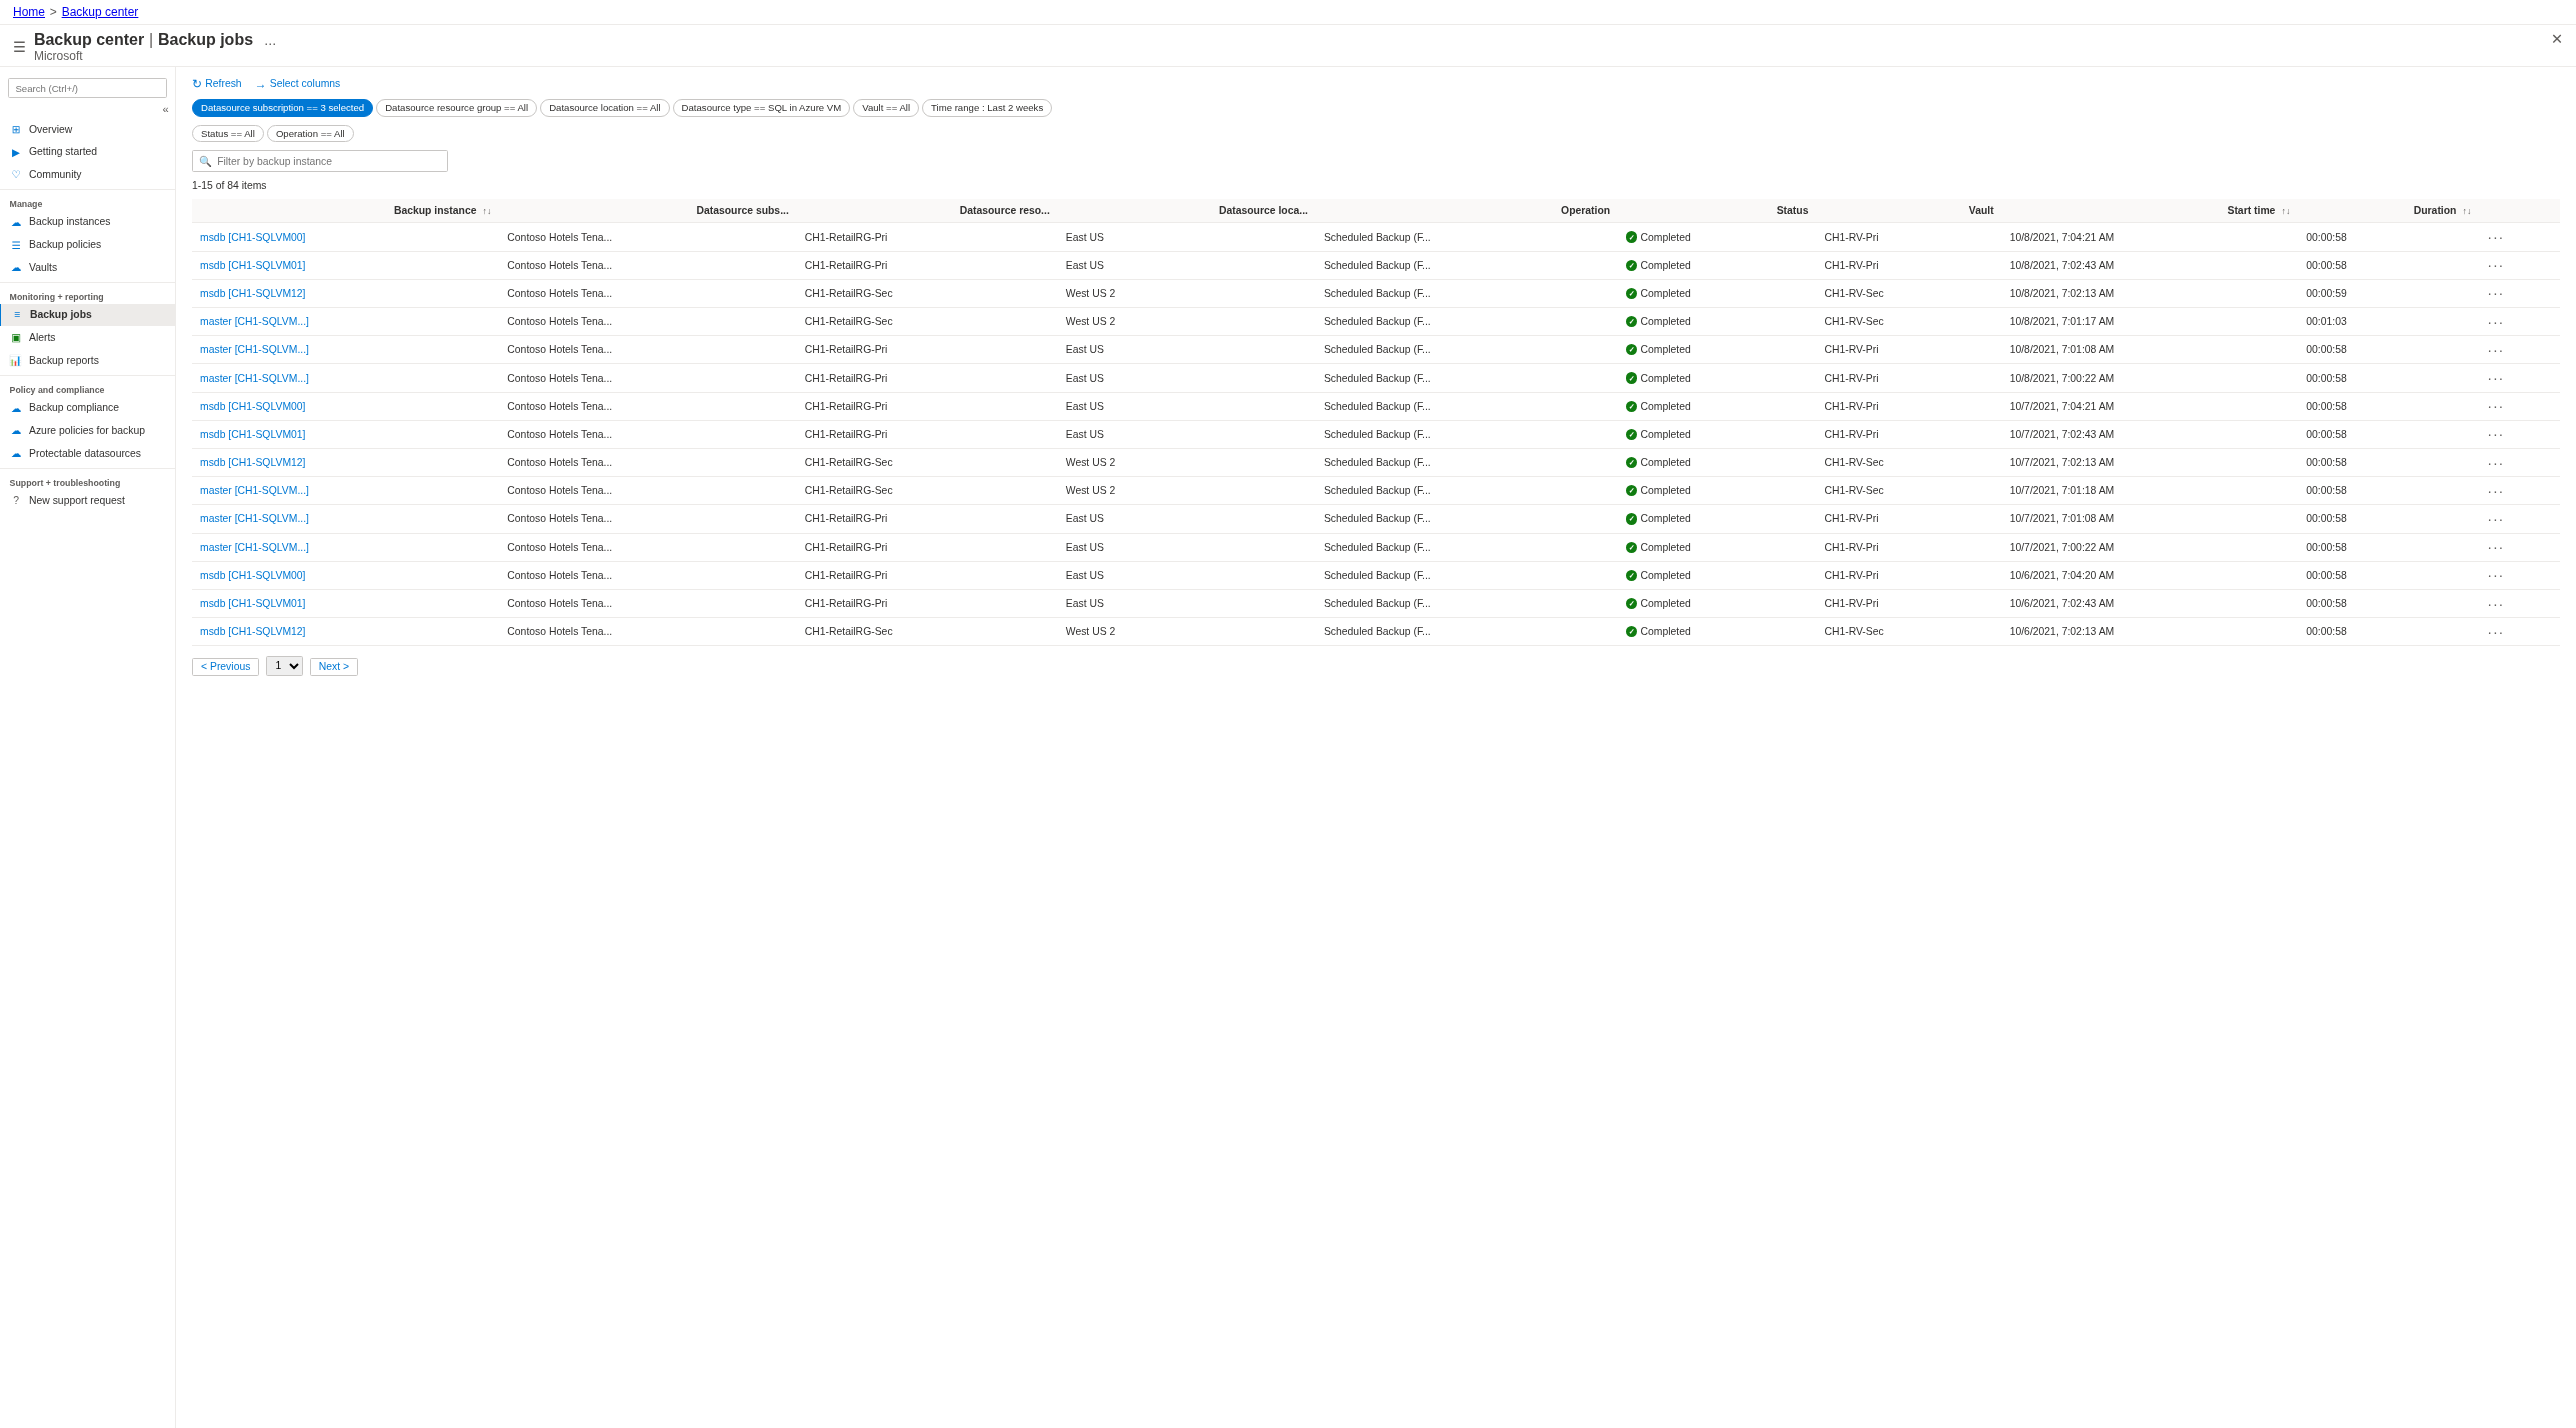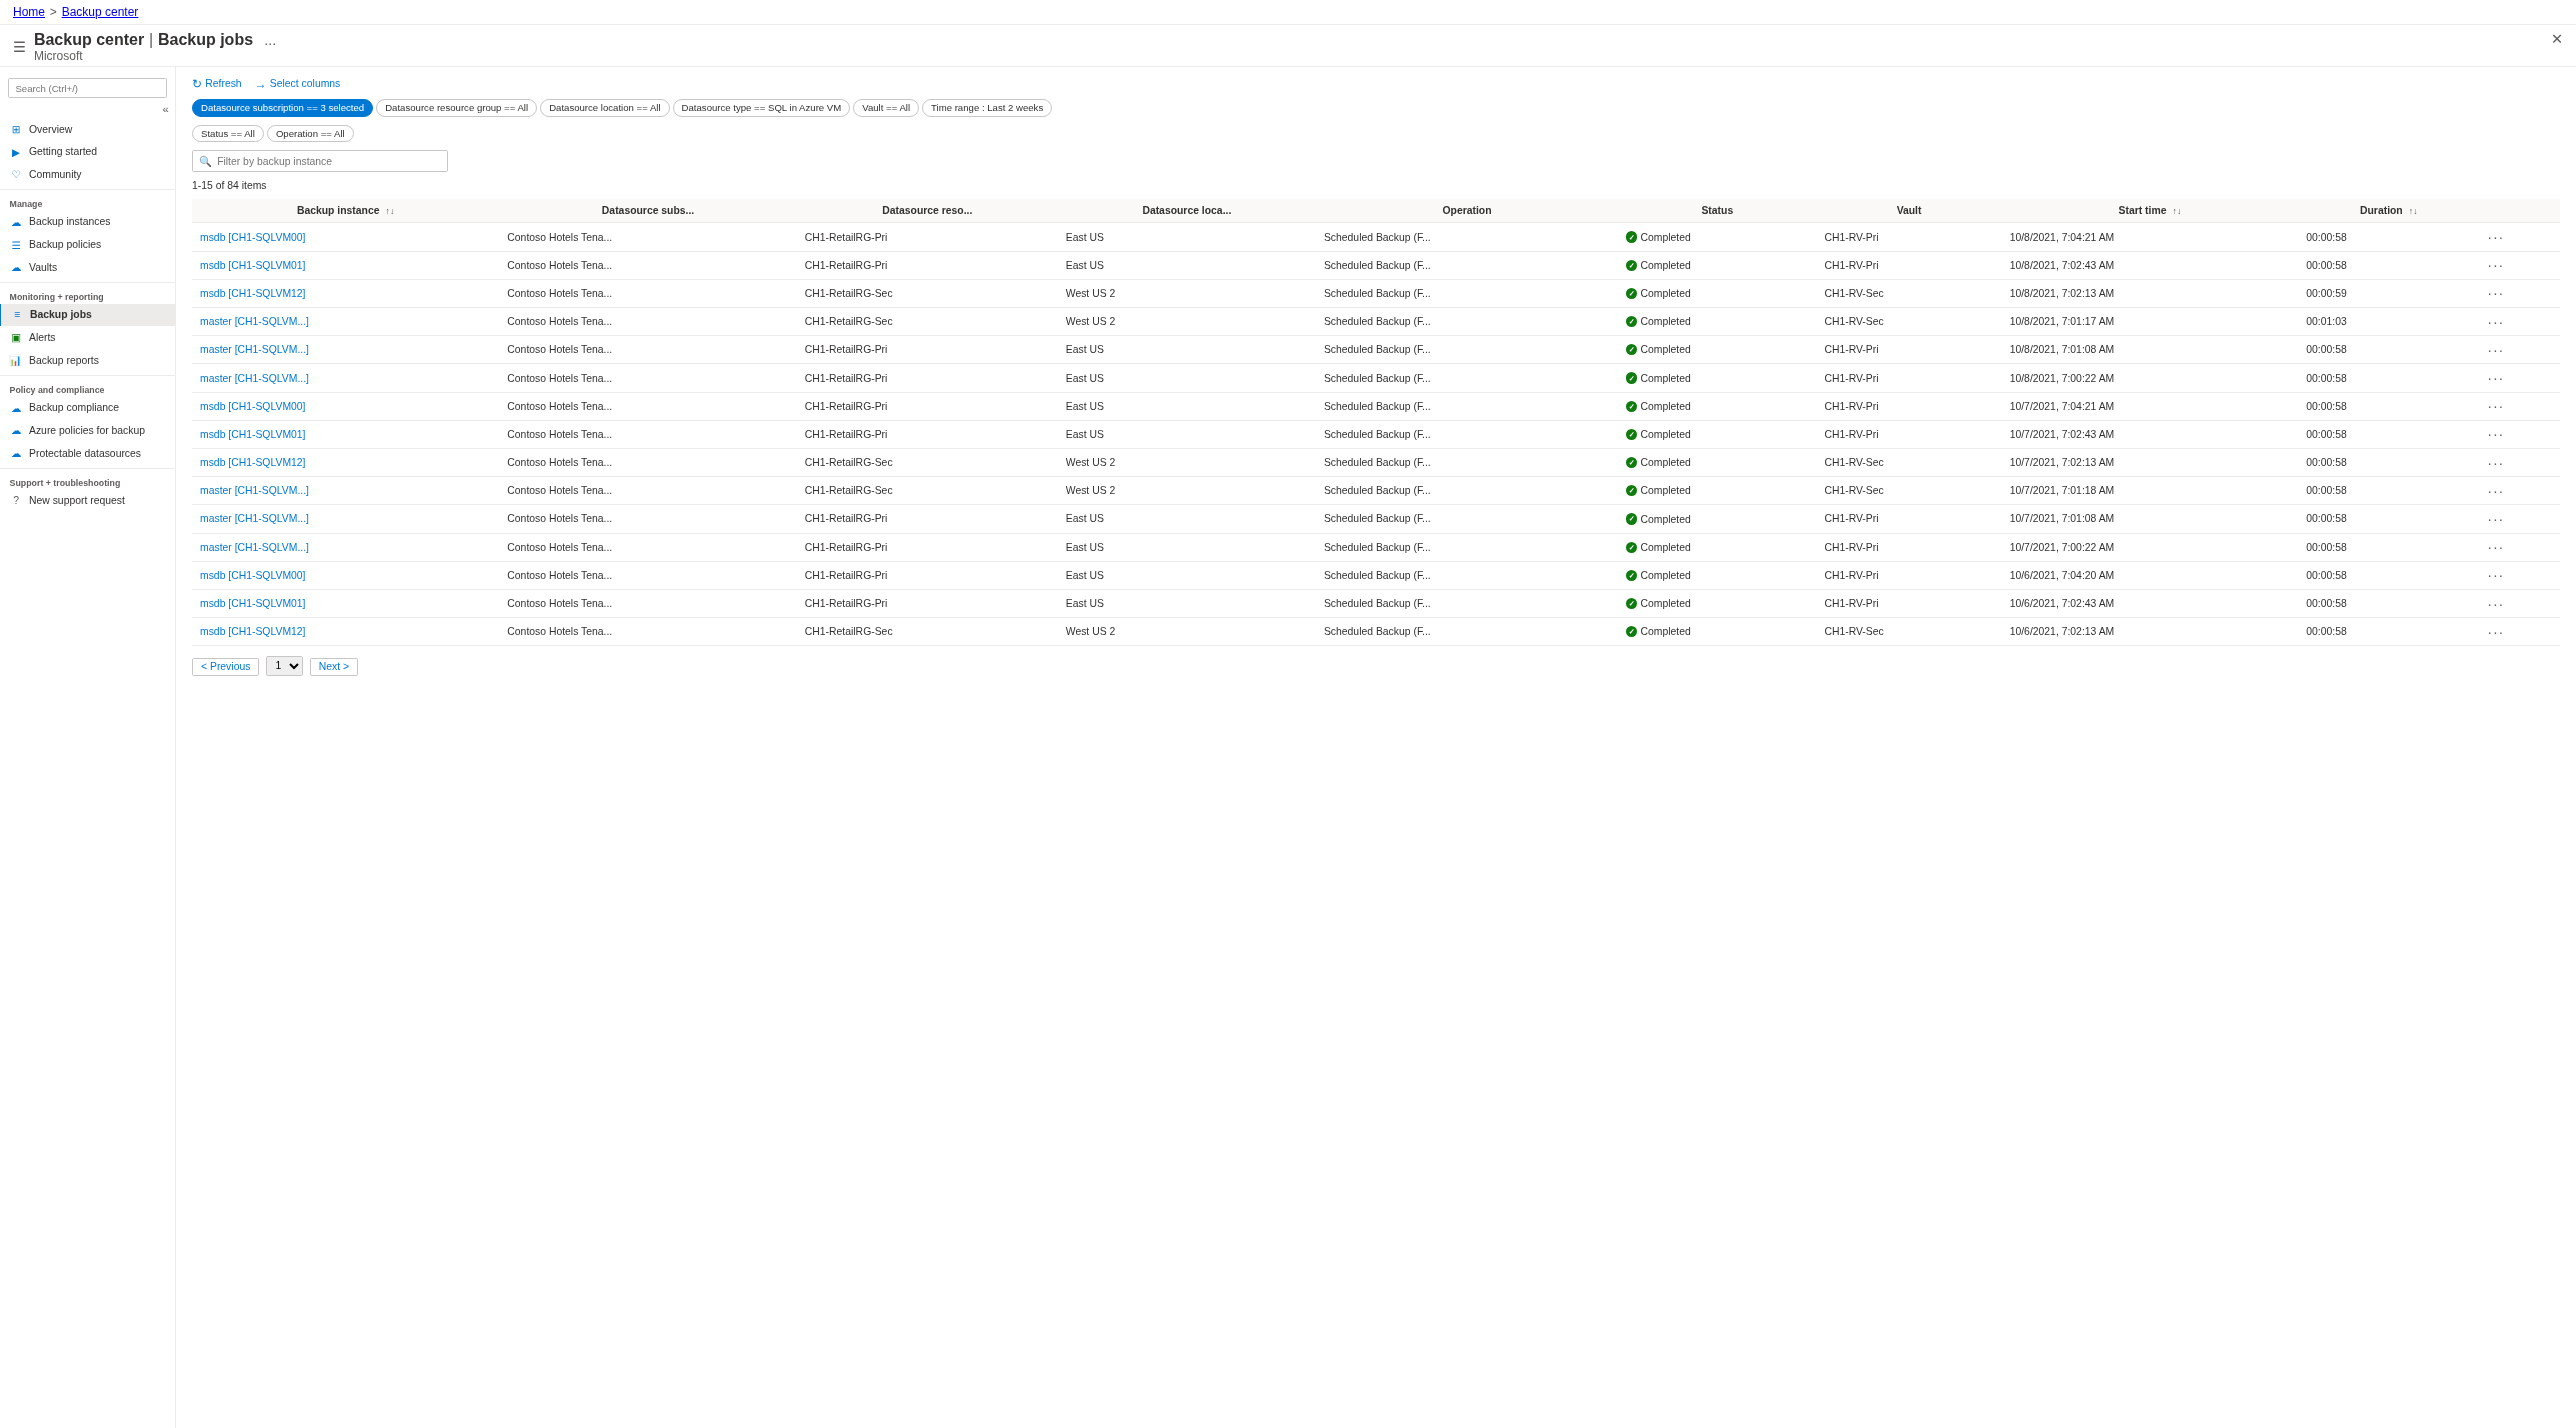"Backup instance ↑↓" thead th { text-align: center -> right }
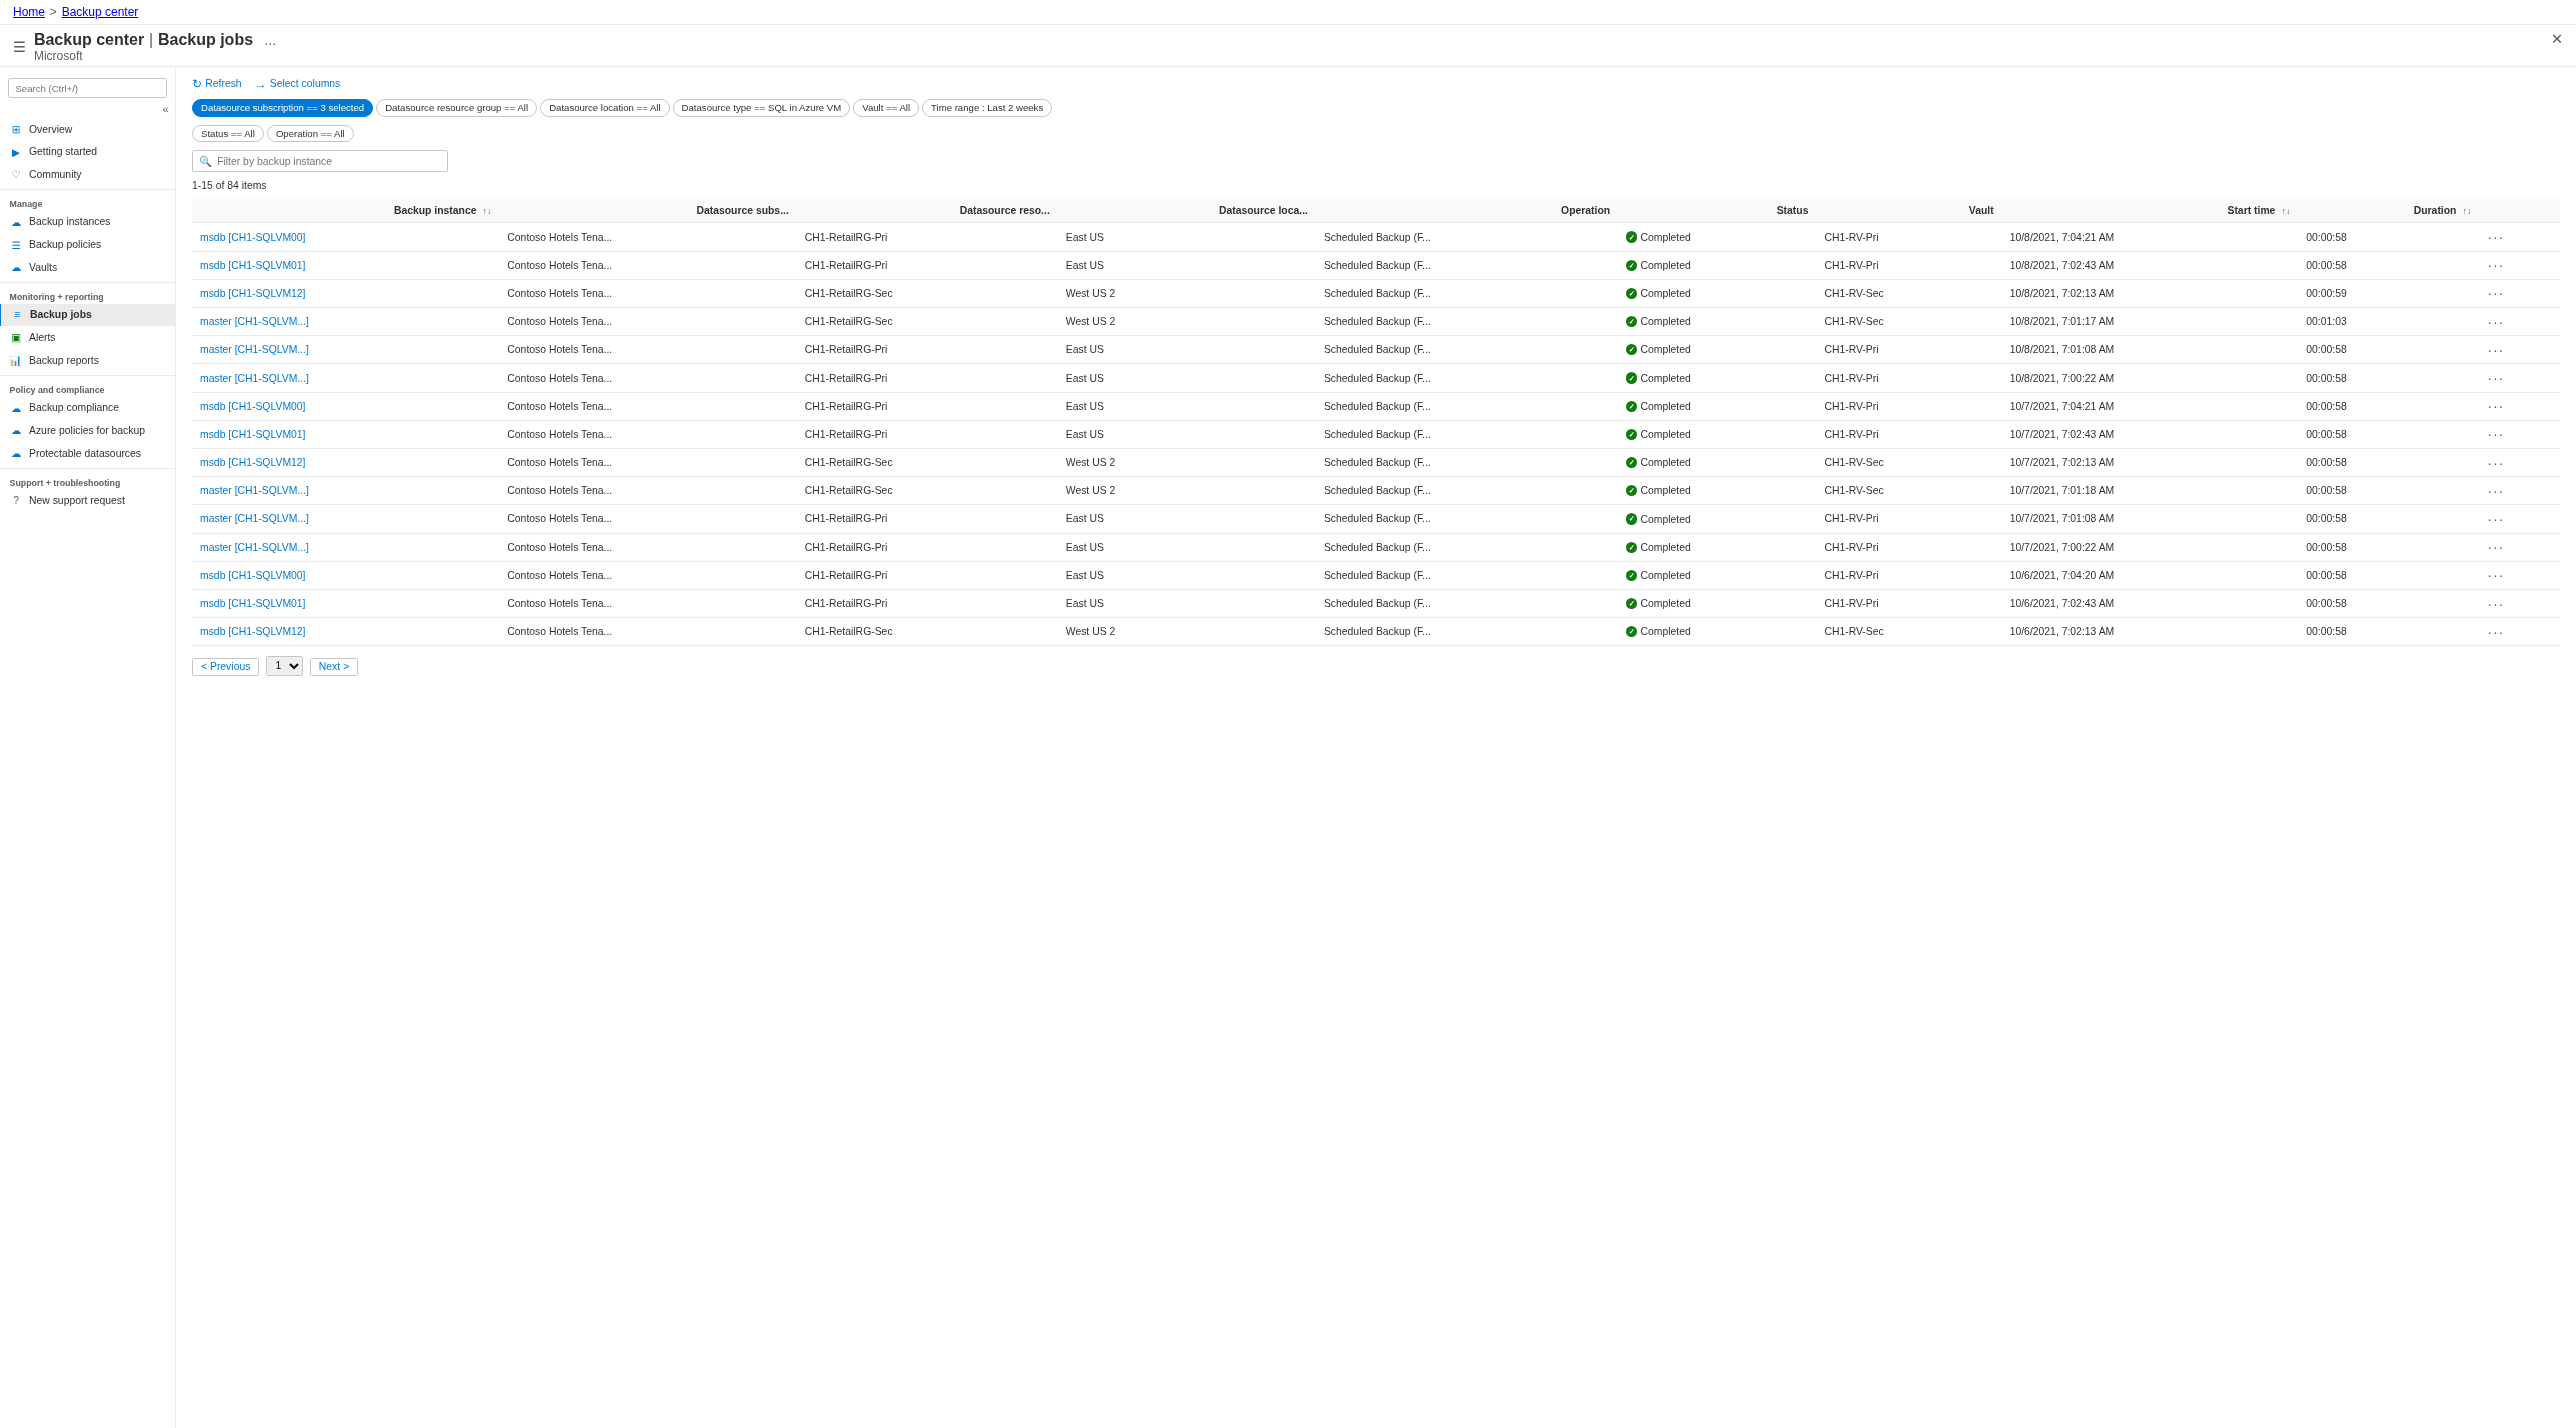"Completed" .status-completed { align-items: flex-end -> center }
